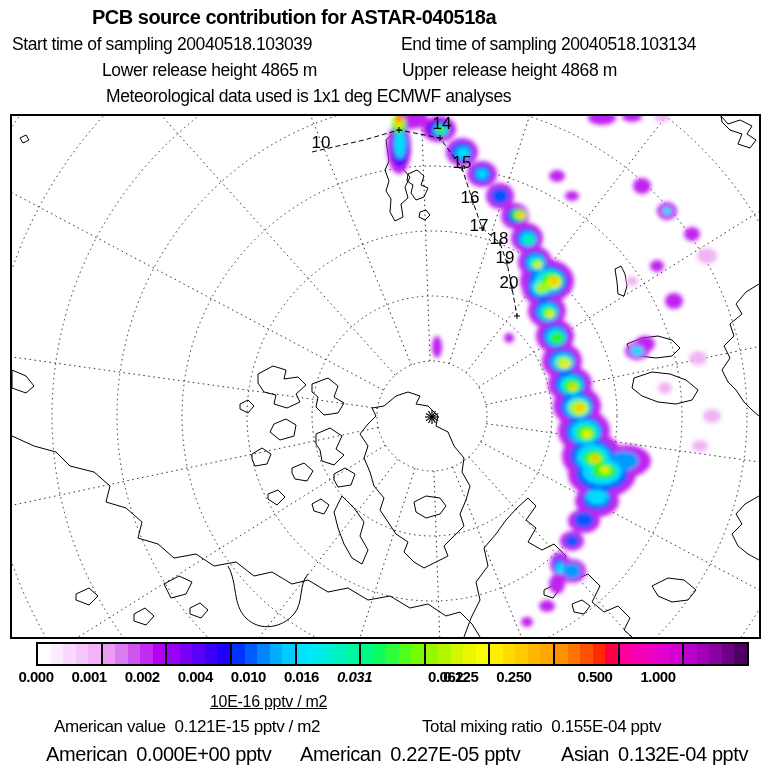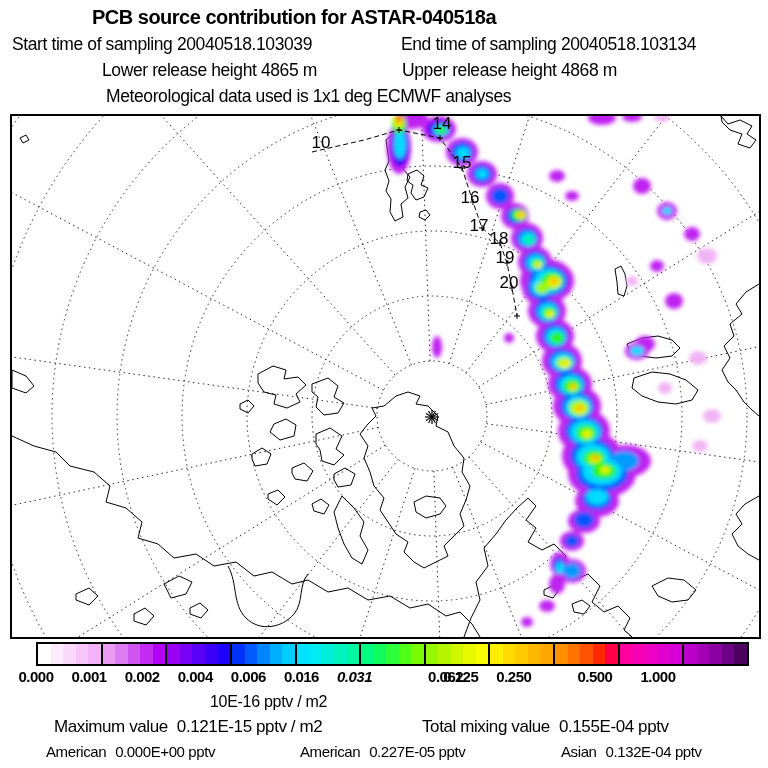"0.006" span.tick { text: 0.006 -> 0.010 }
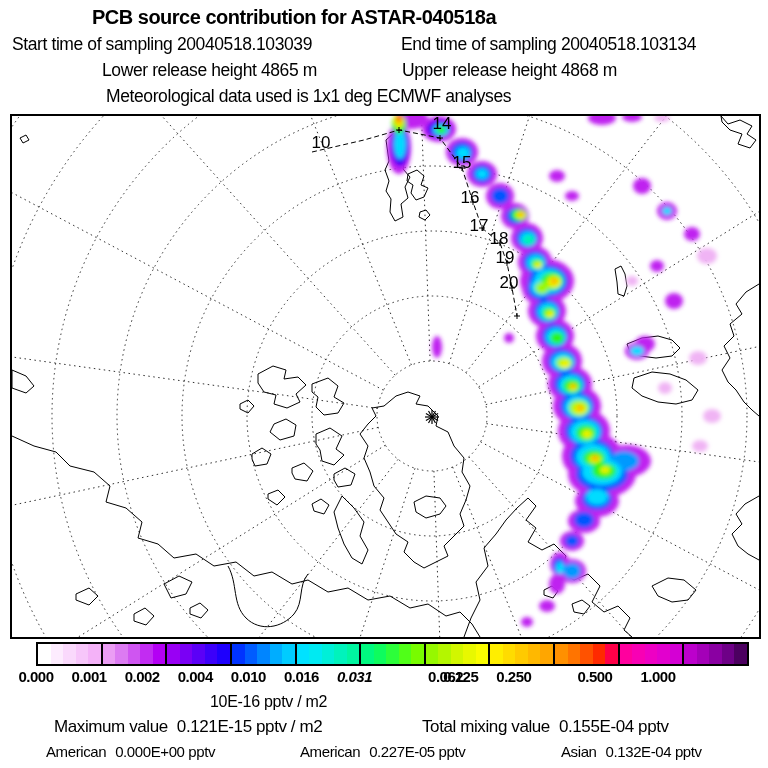"10E-16 pptv / m2" .unit-label { text-decoration: none -> underline }
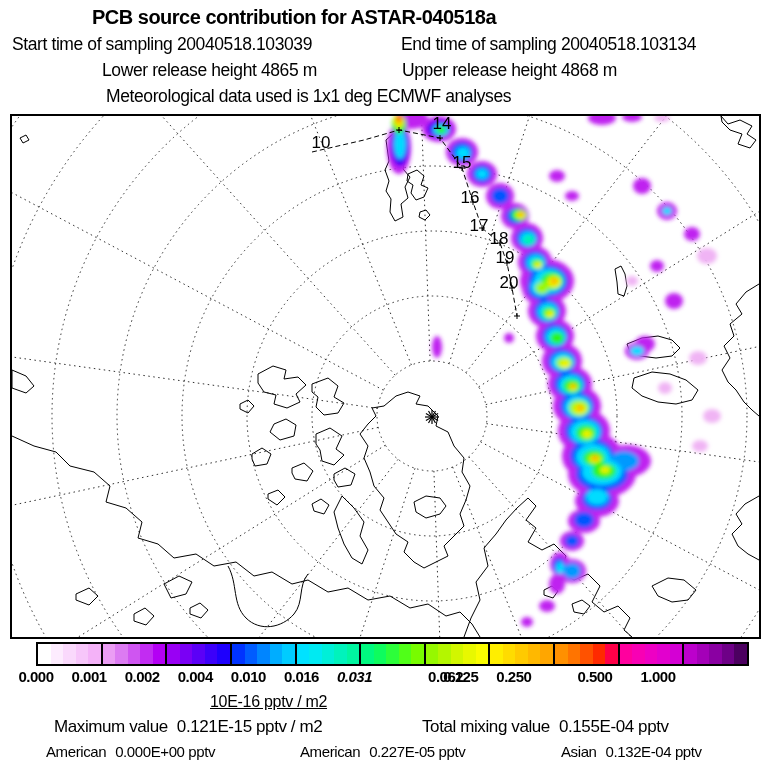"Maximum value" span.lbl { text: Maximum -> American }
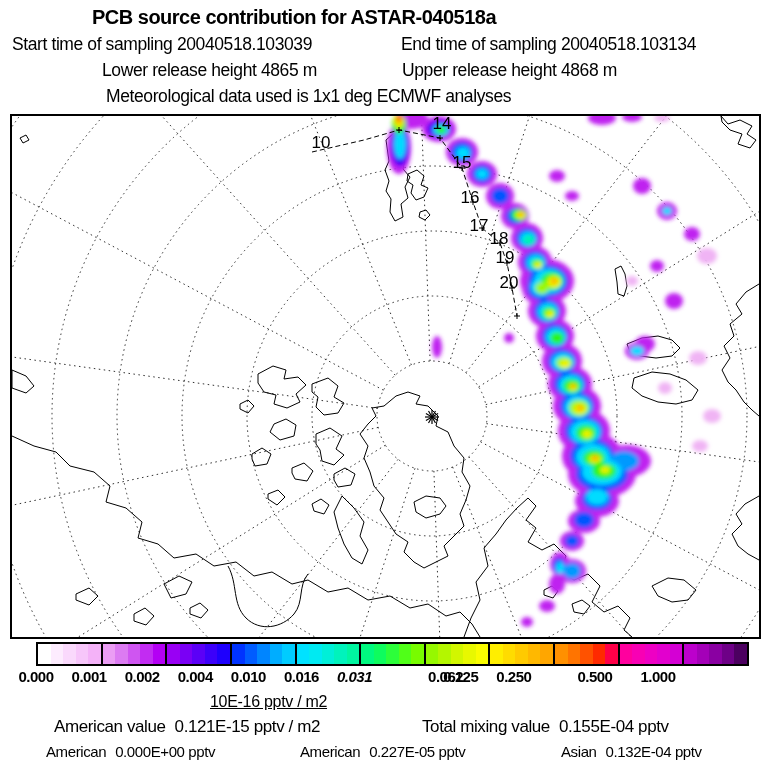"Total mixing value" span.lbl { text: value -> ratio }
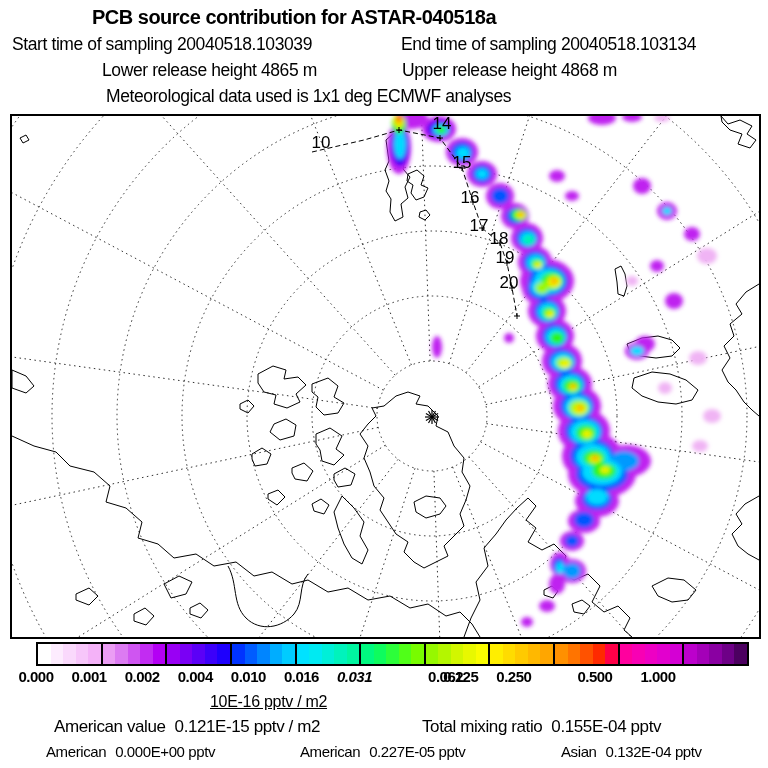"American 0.000E+00 pptv" .stat2 { font-size: 15px -> 20px }
